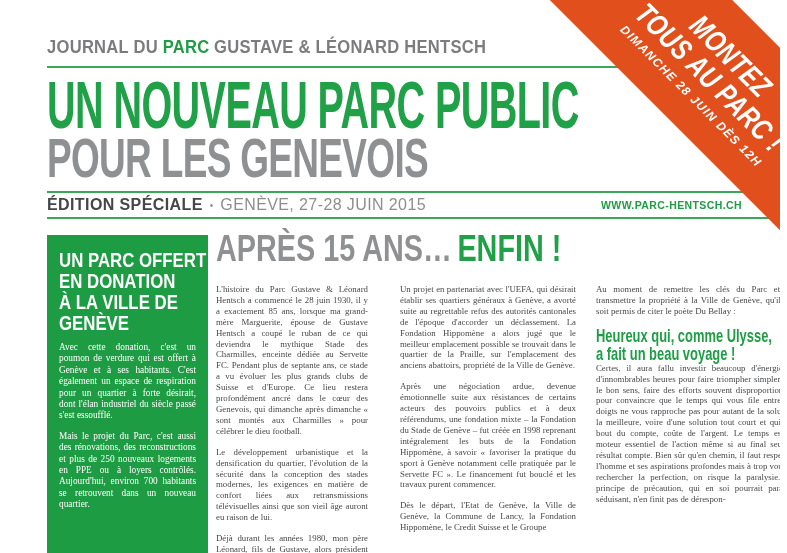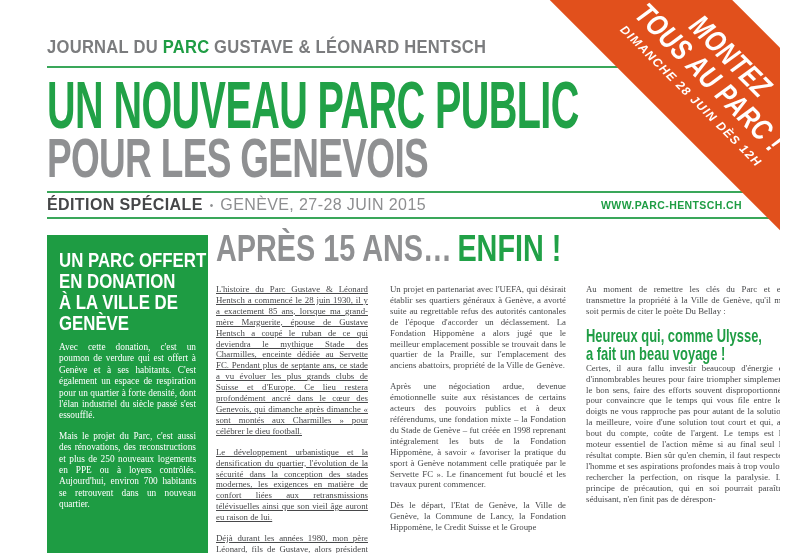"L'histoire du Parc Gustave &" .col1 { margin-right: 22px -> 4px; text-decoration: underline -> none }
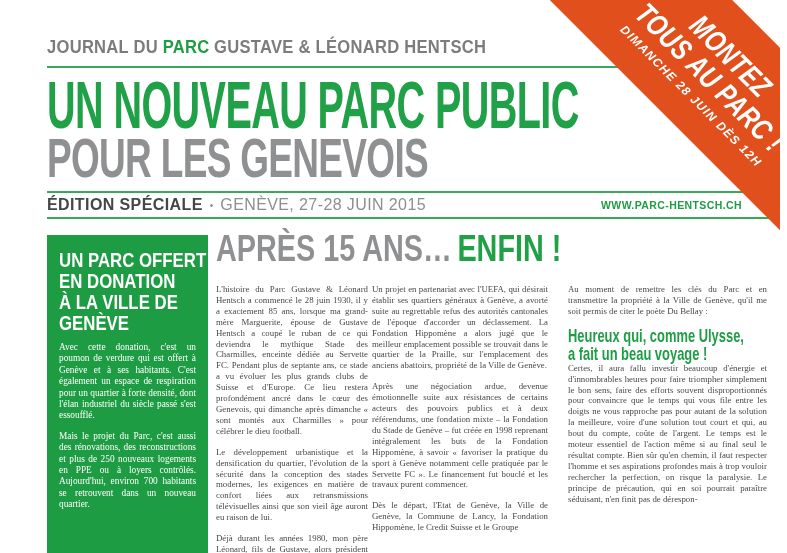"Un projet en partenariat avec" .col2 { margin-left: none -> 28px }
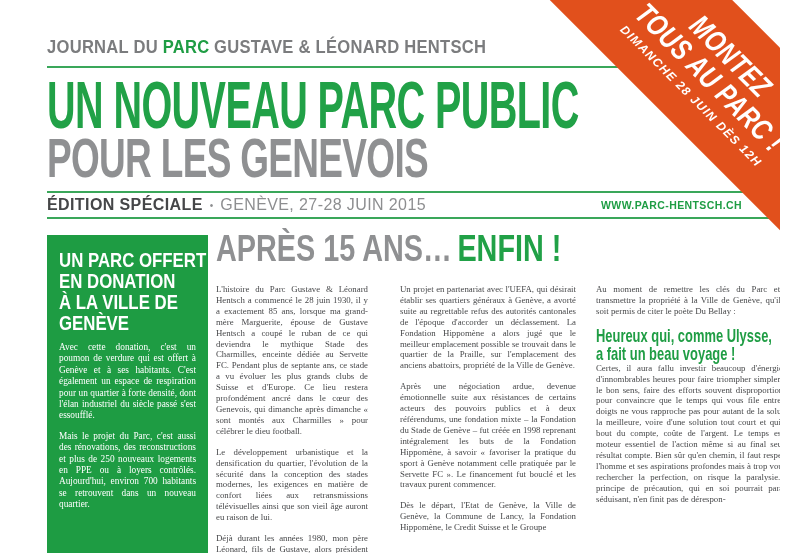"Avec cette donation, c'est un" p { text: densité -> désirait }
